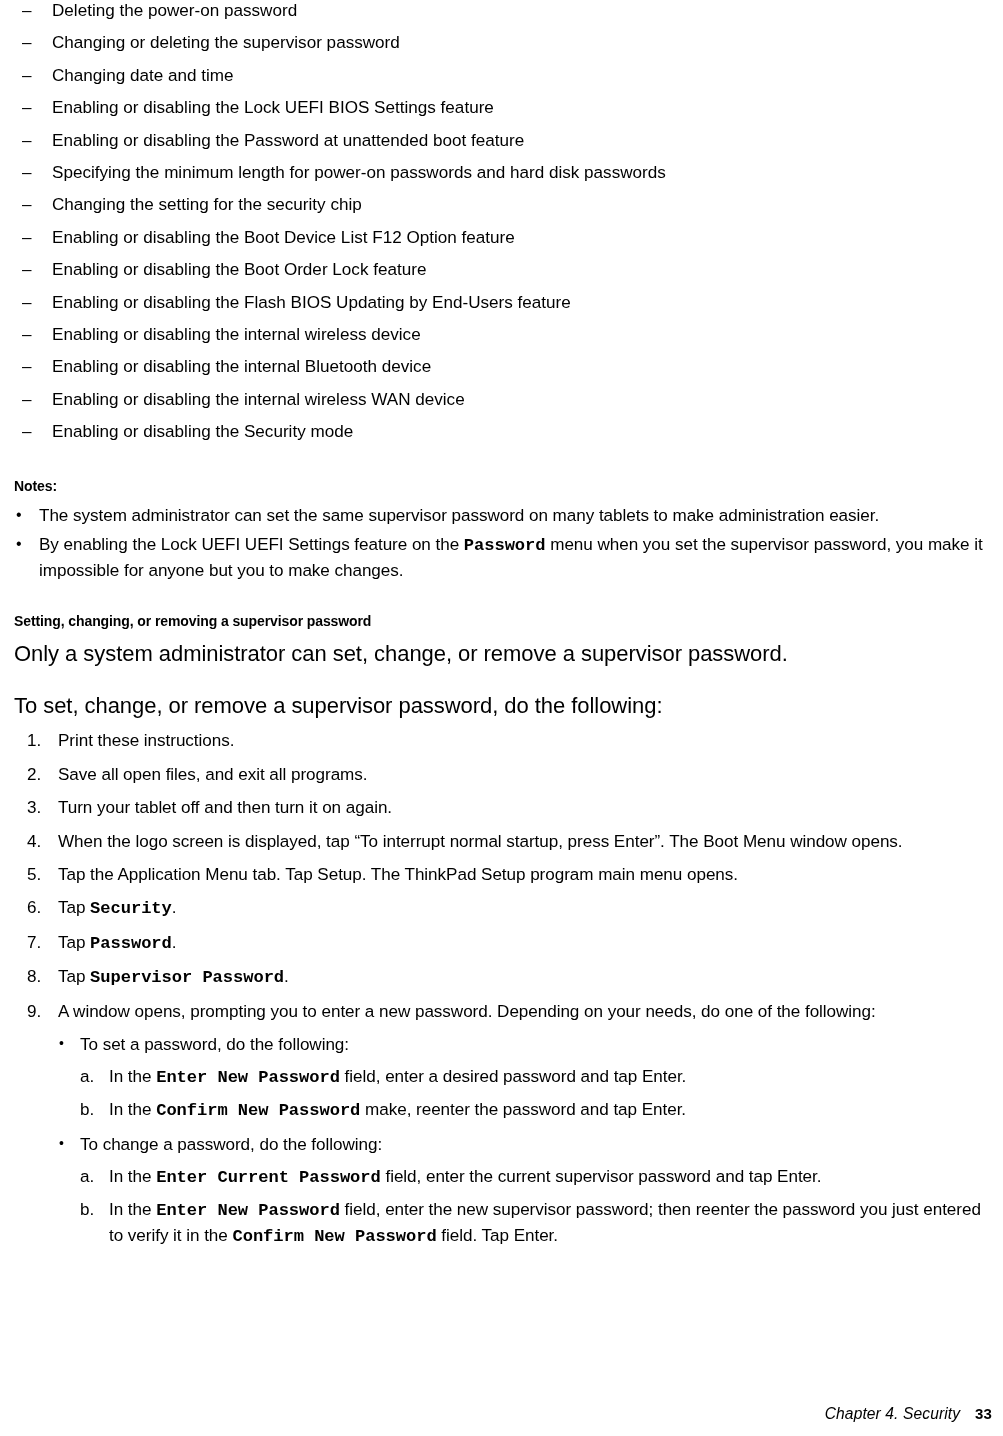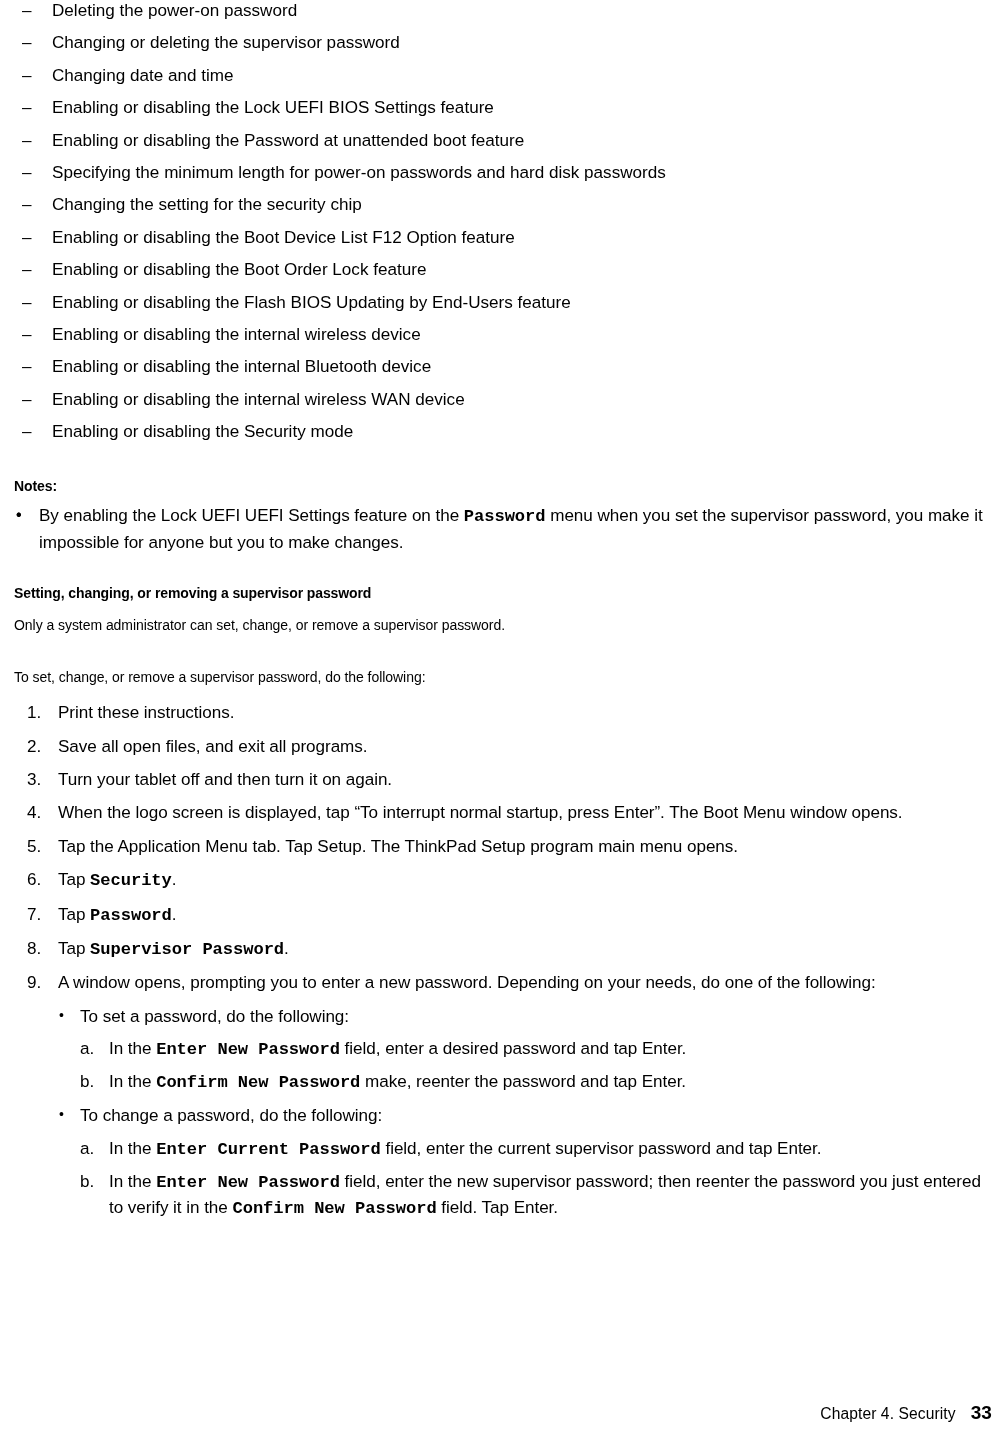"The system administrator can set" span { html: none -> <span><span>The system administrator can set the same supervisor password on many tablets to make administration easier.</span></span> }
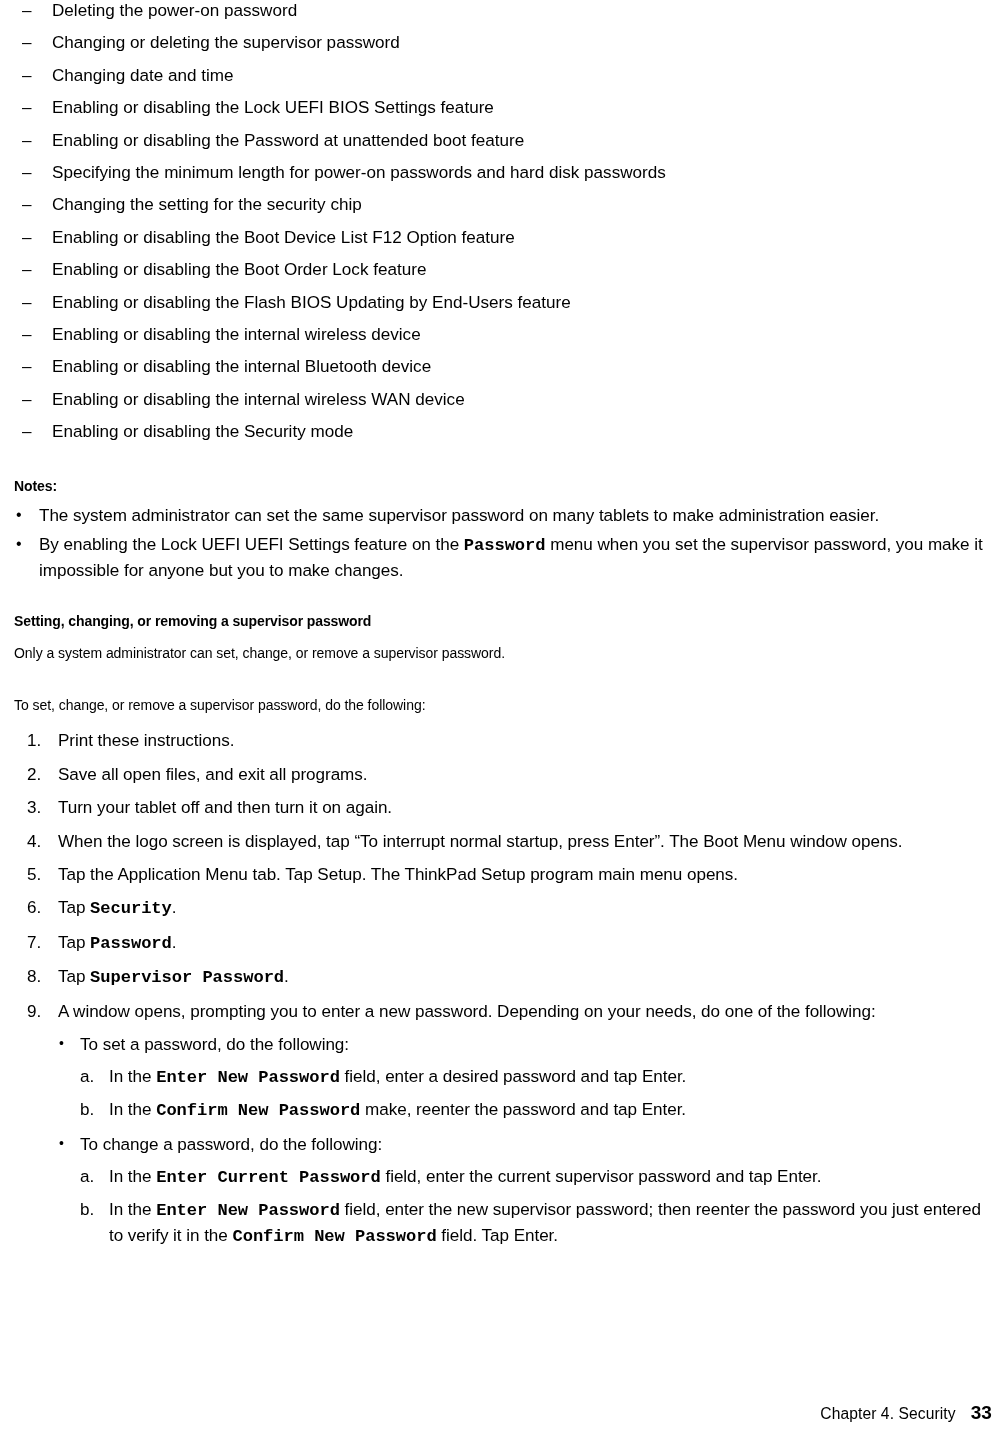"Only a system administrator can" .para { font-size: 14px -> 22px }
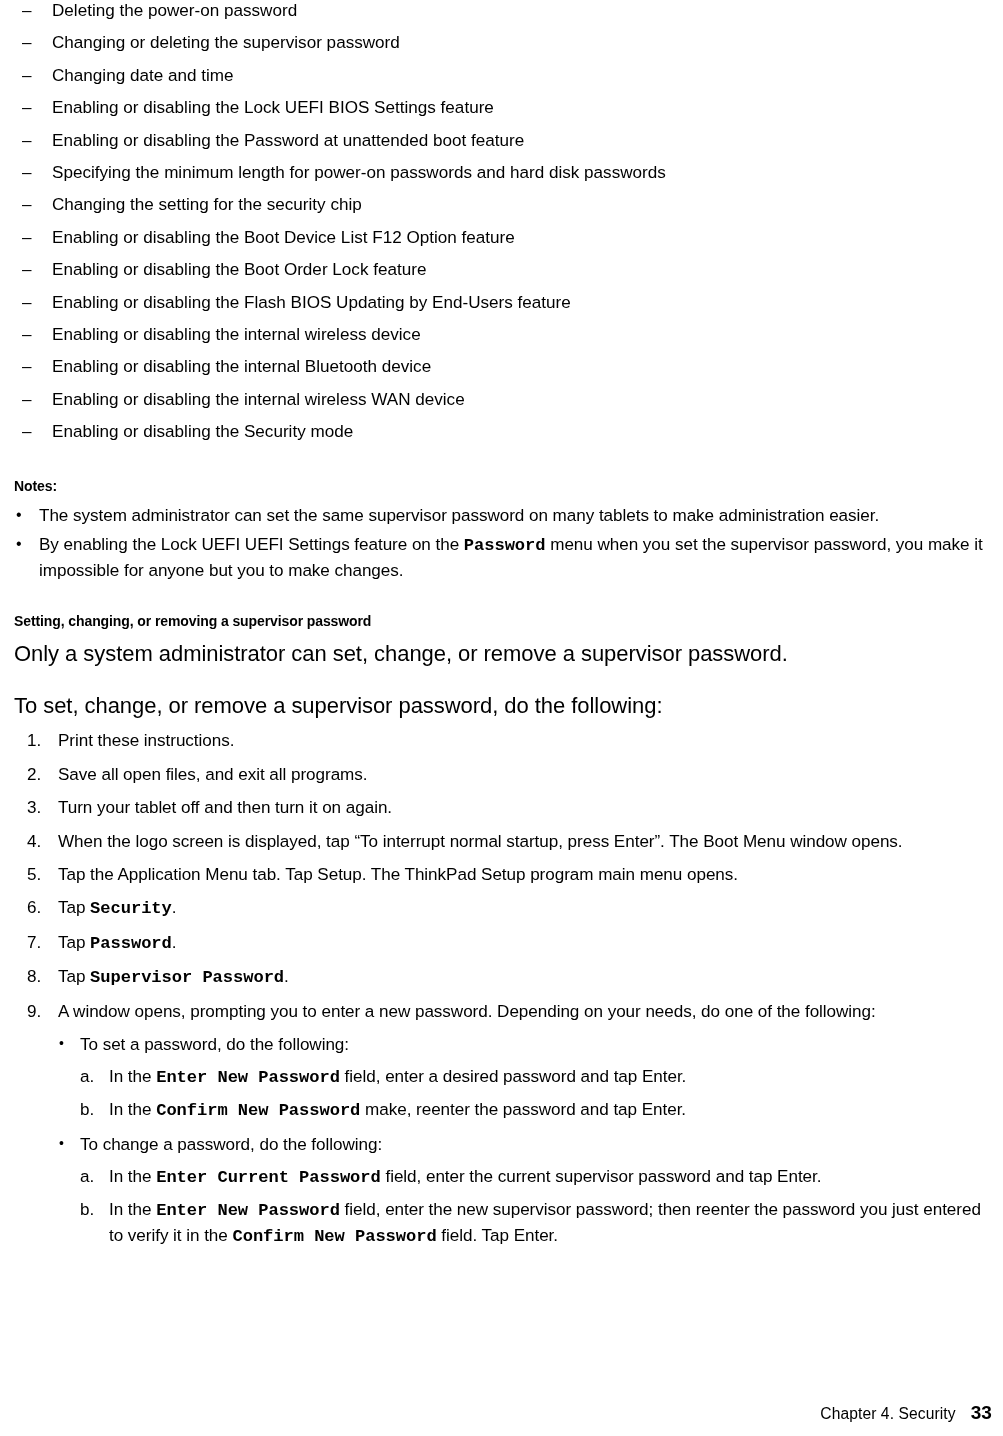"Chapter 4. Security" .footer .chapter-label { font-style: none -> italic }
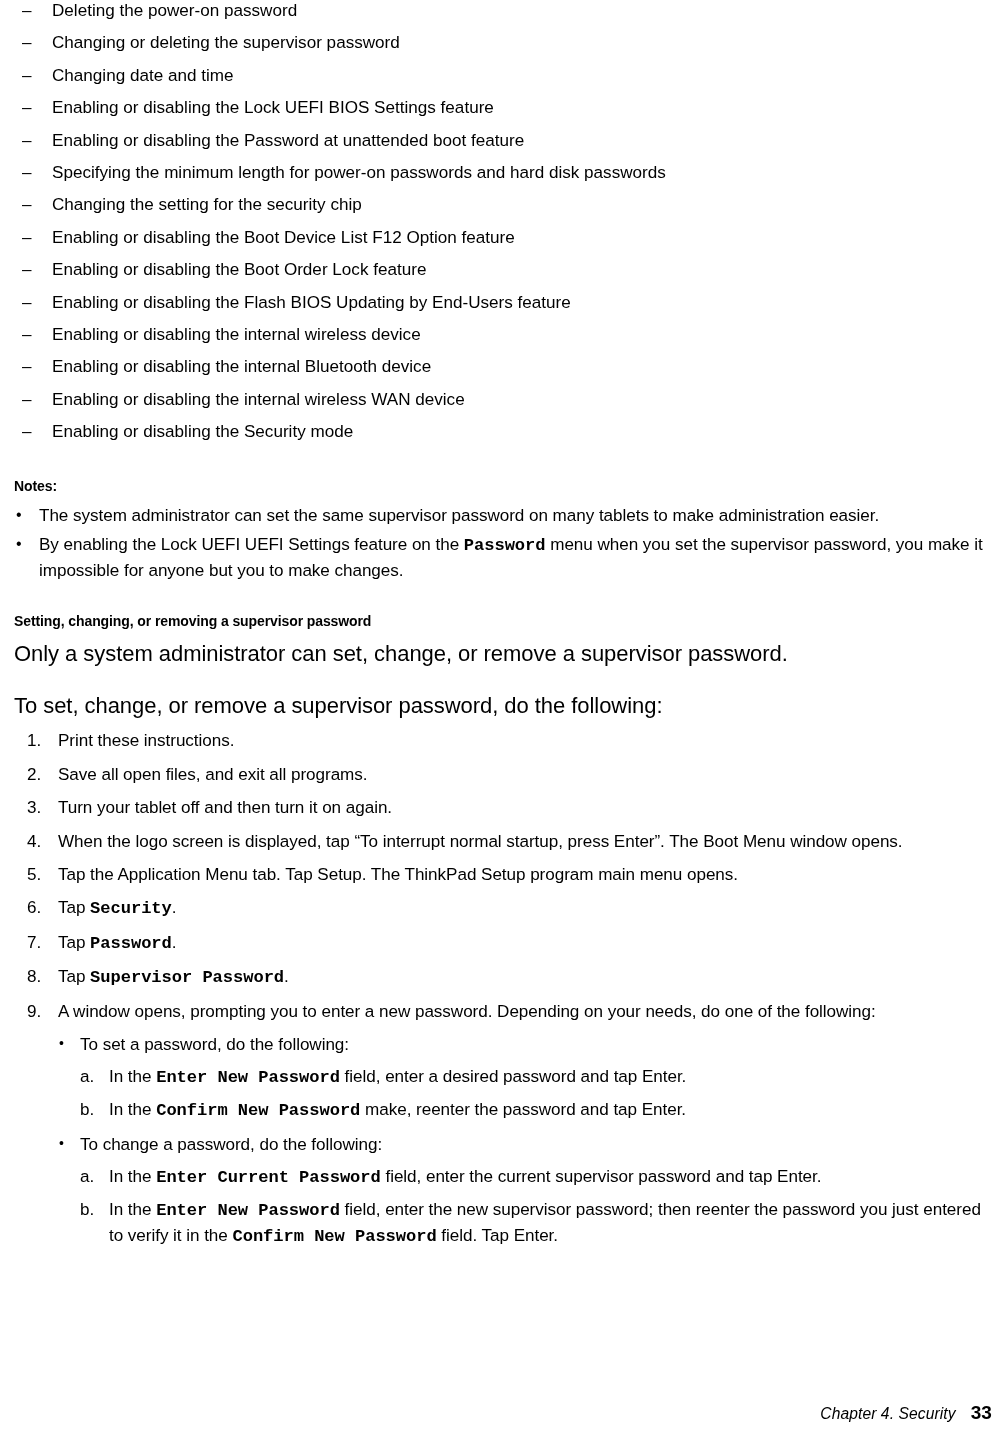"33" .footer .page-number { font-size: 19px -> 15px }
